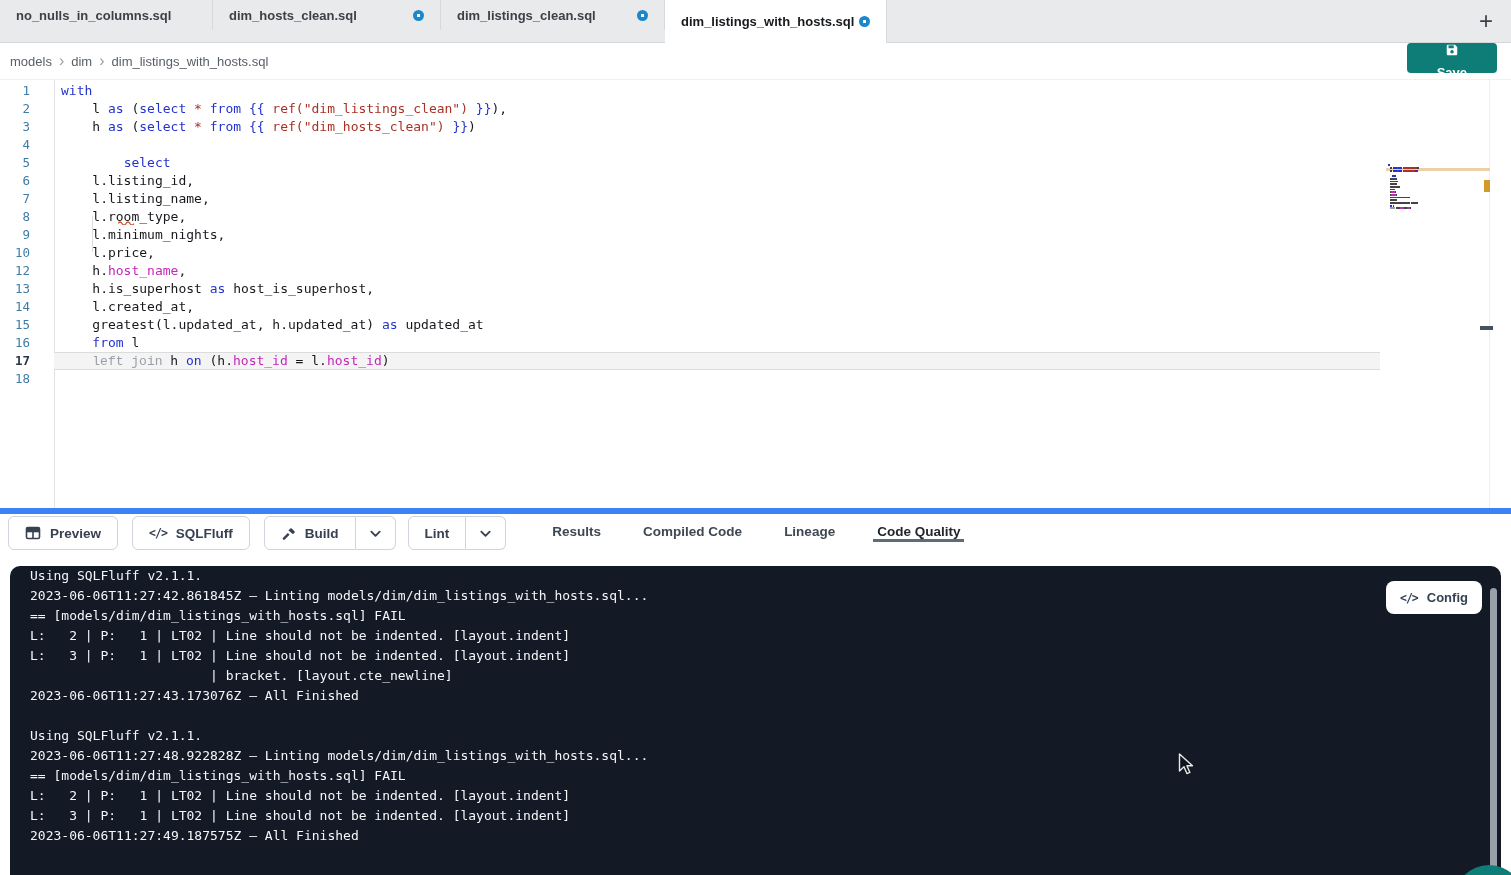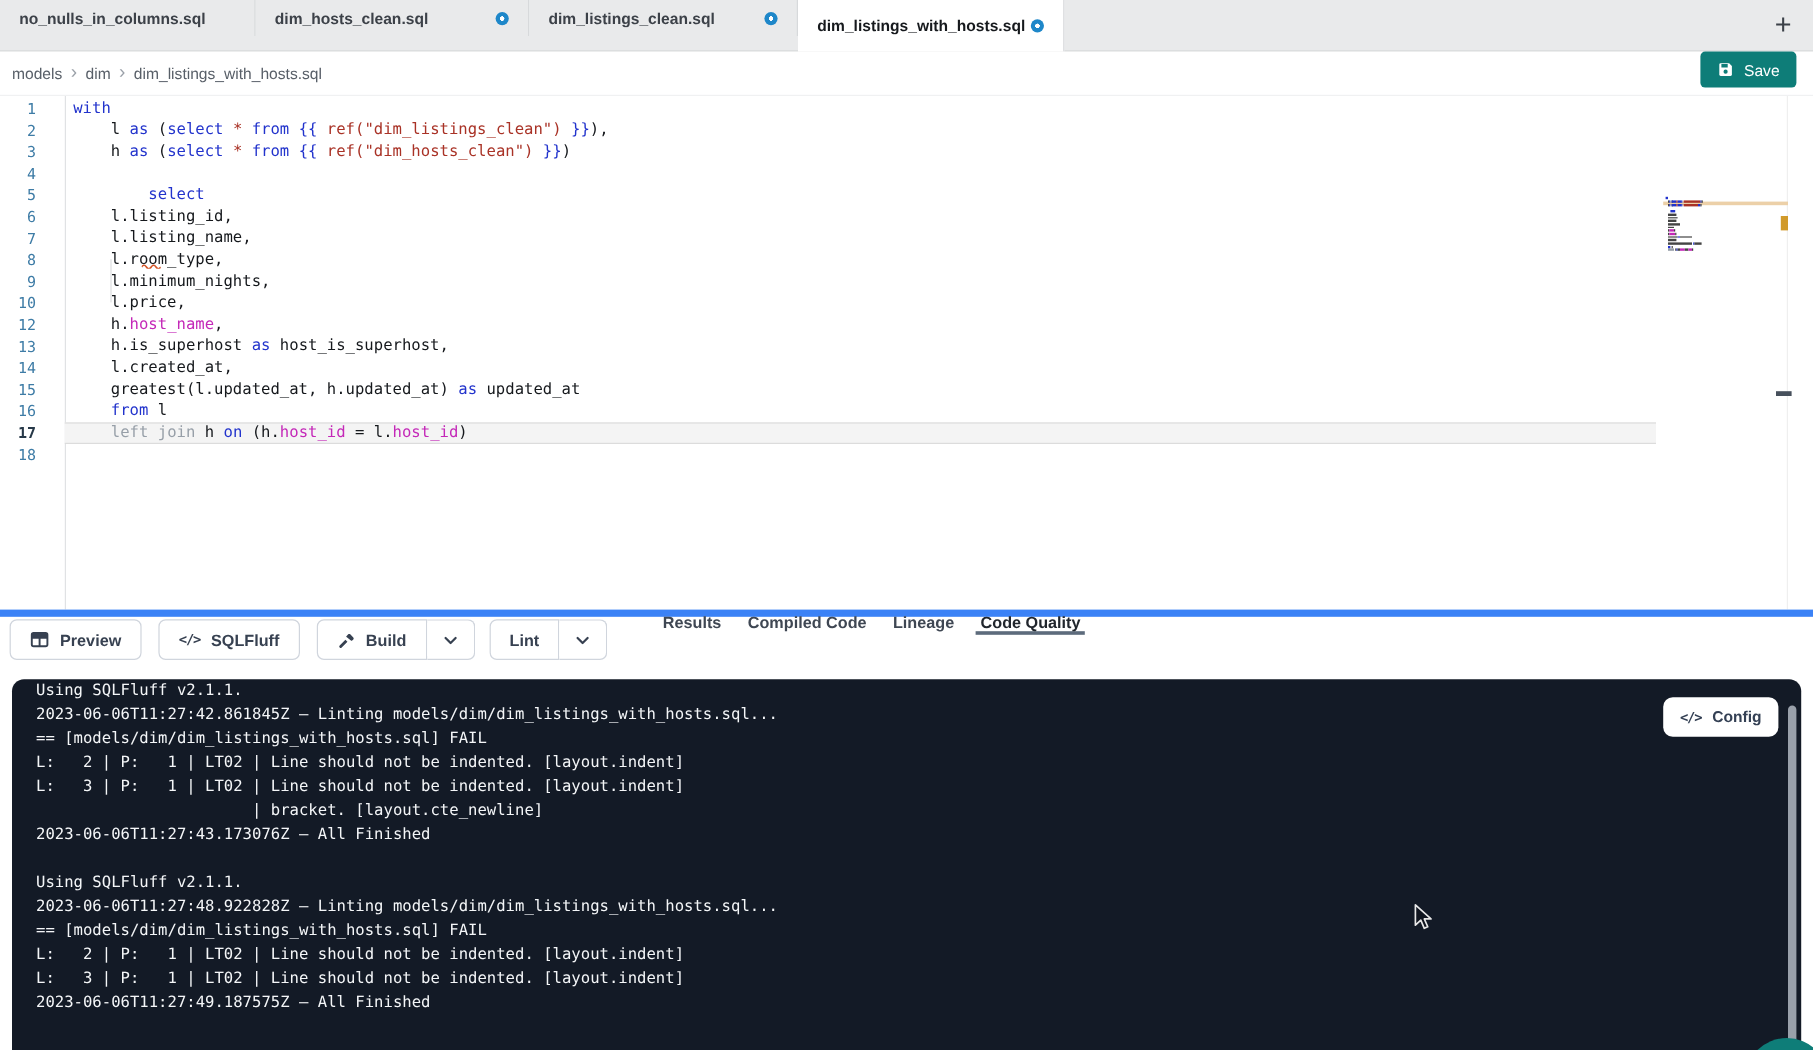"Save" .savebtn { flex-direction: none -> column; font-weight: 400 -> 700; padding: 0 14px -> 0 30px }
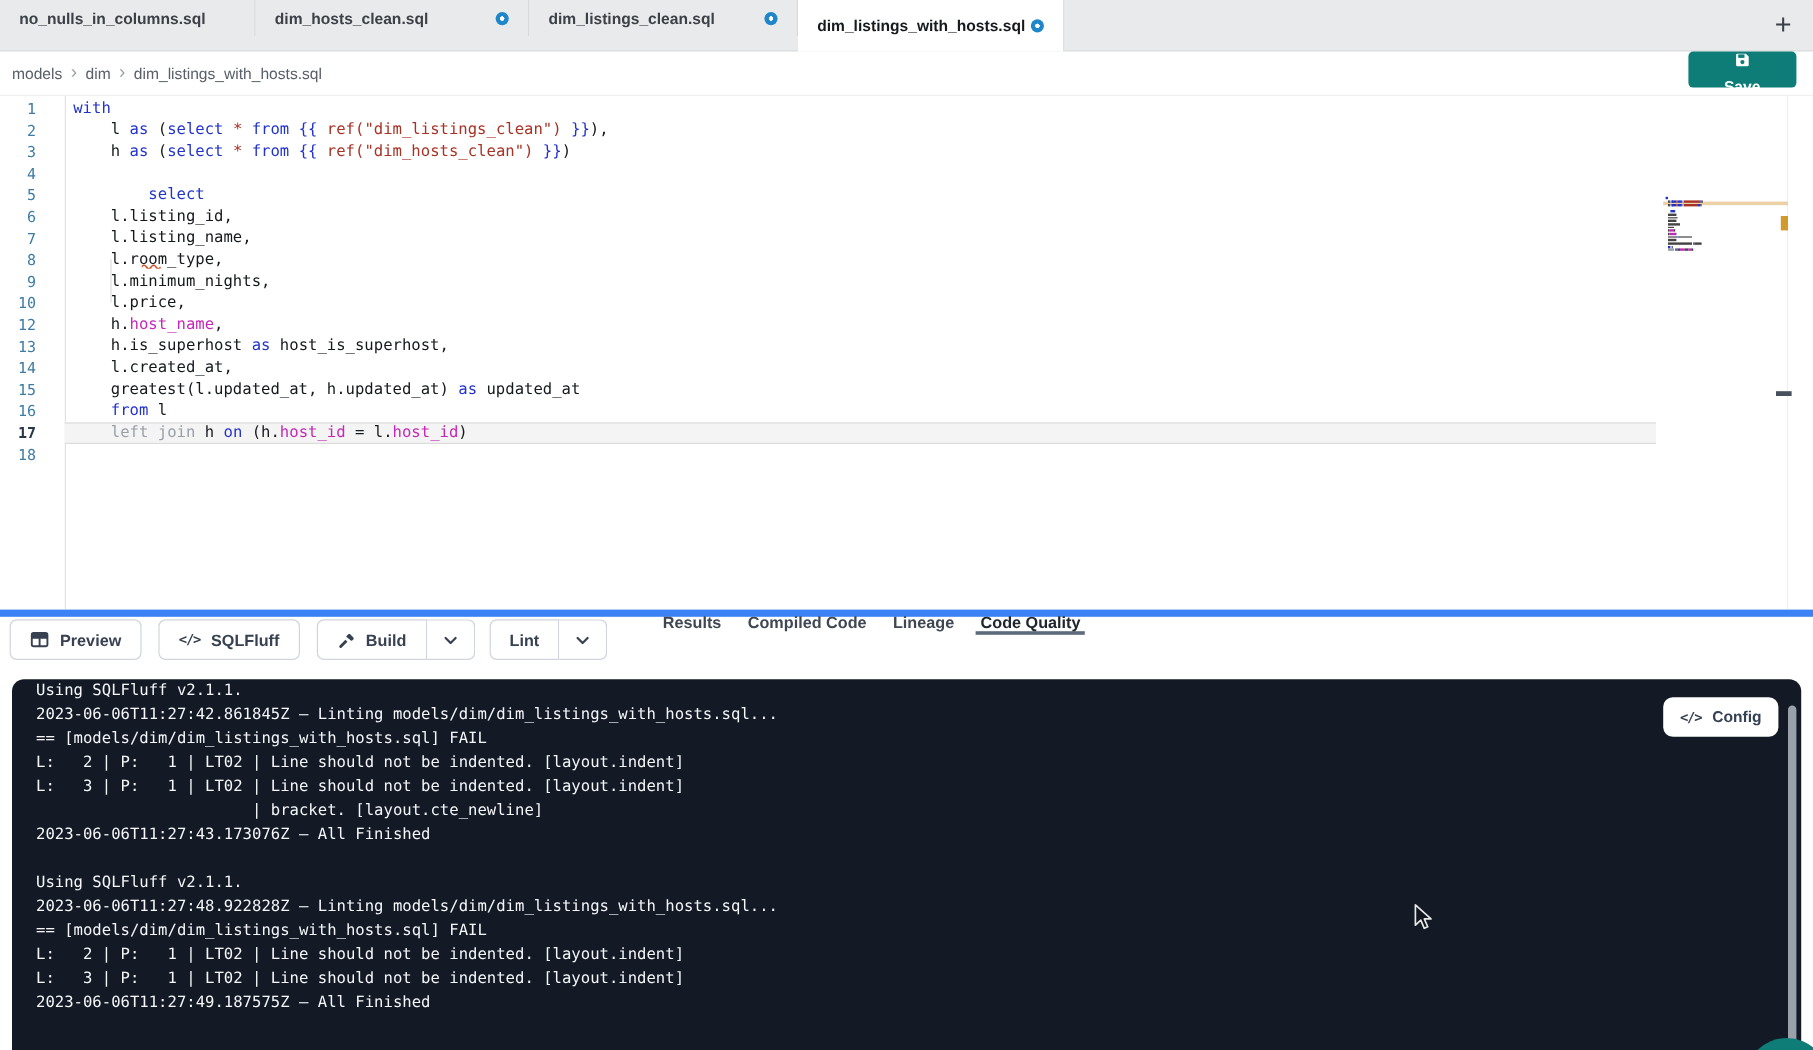"left join" .tk-gray { font-family: none -> Liberation Mono, monospace }
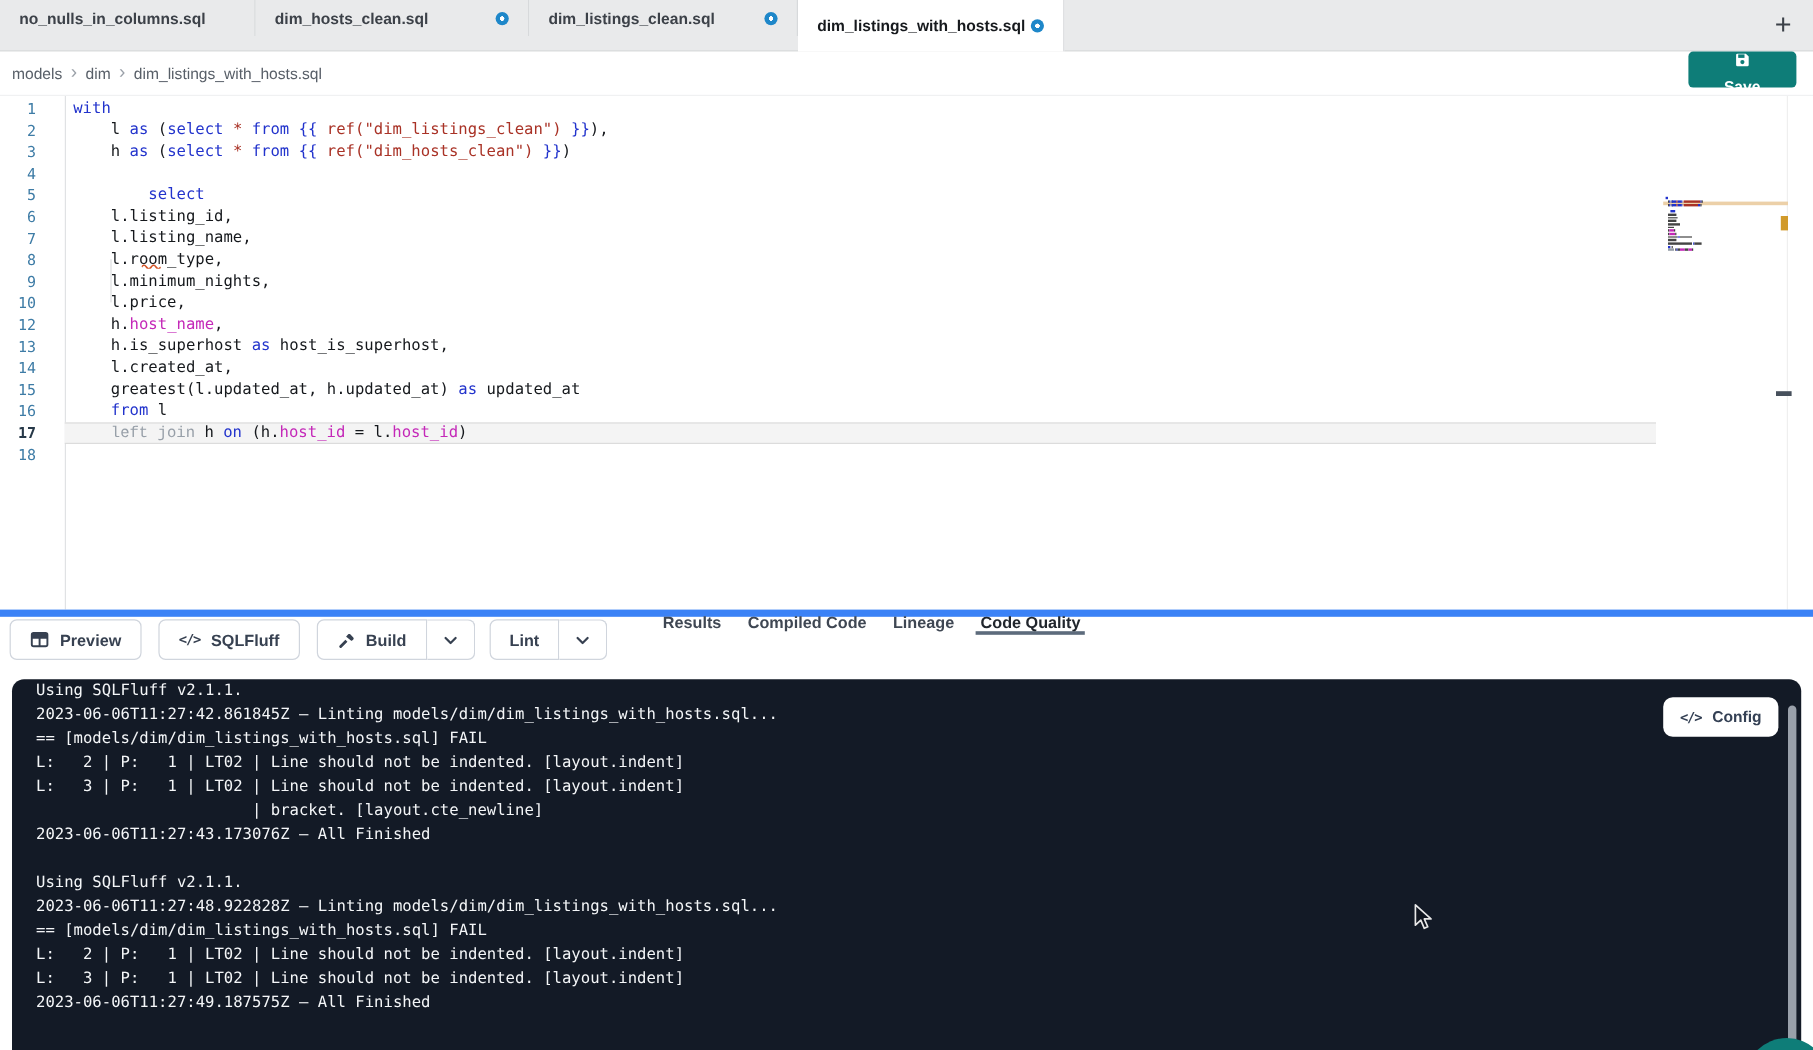"Results" .ptabs { align-items: flex-start -> center; gap: 14px -> 34px }
